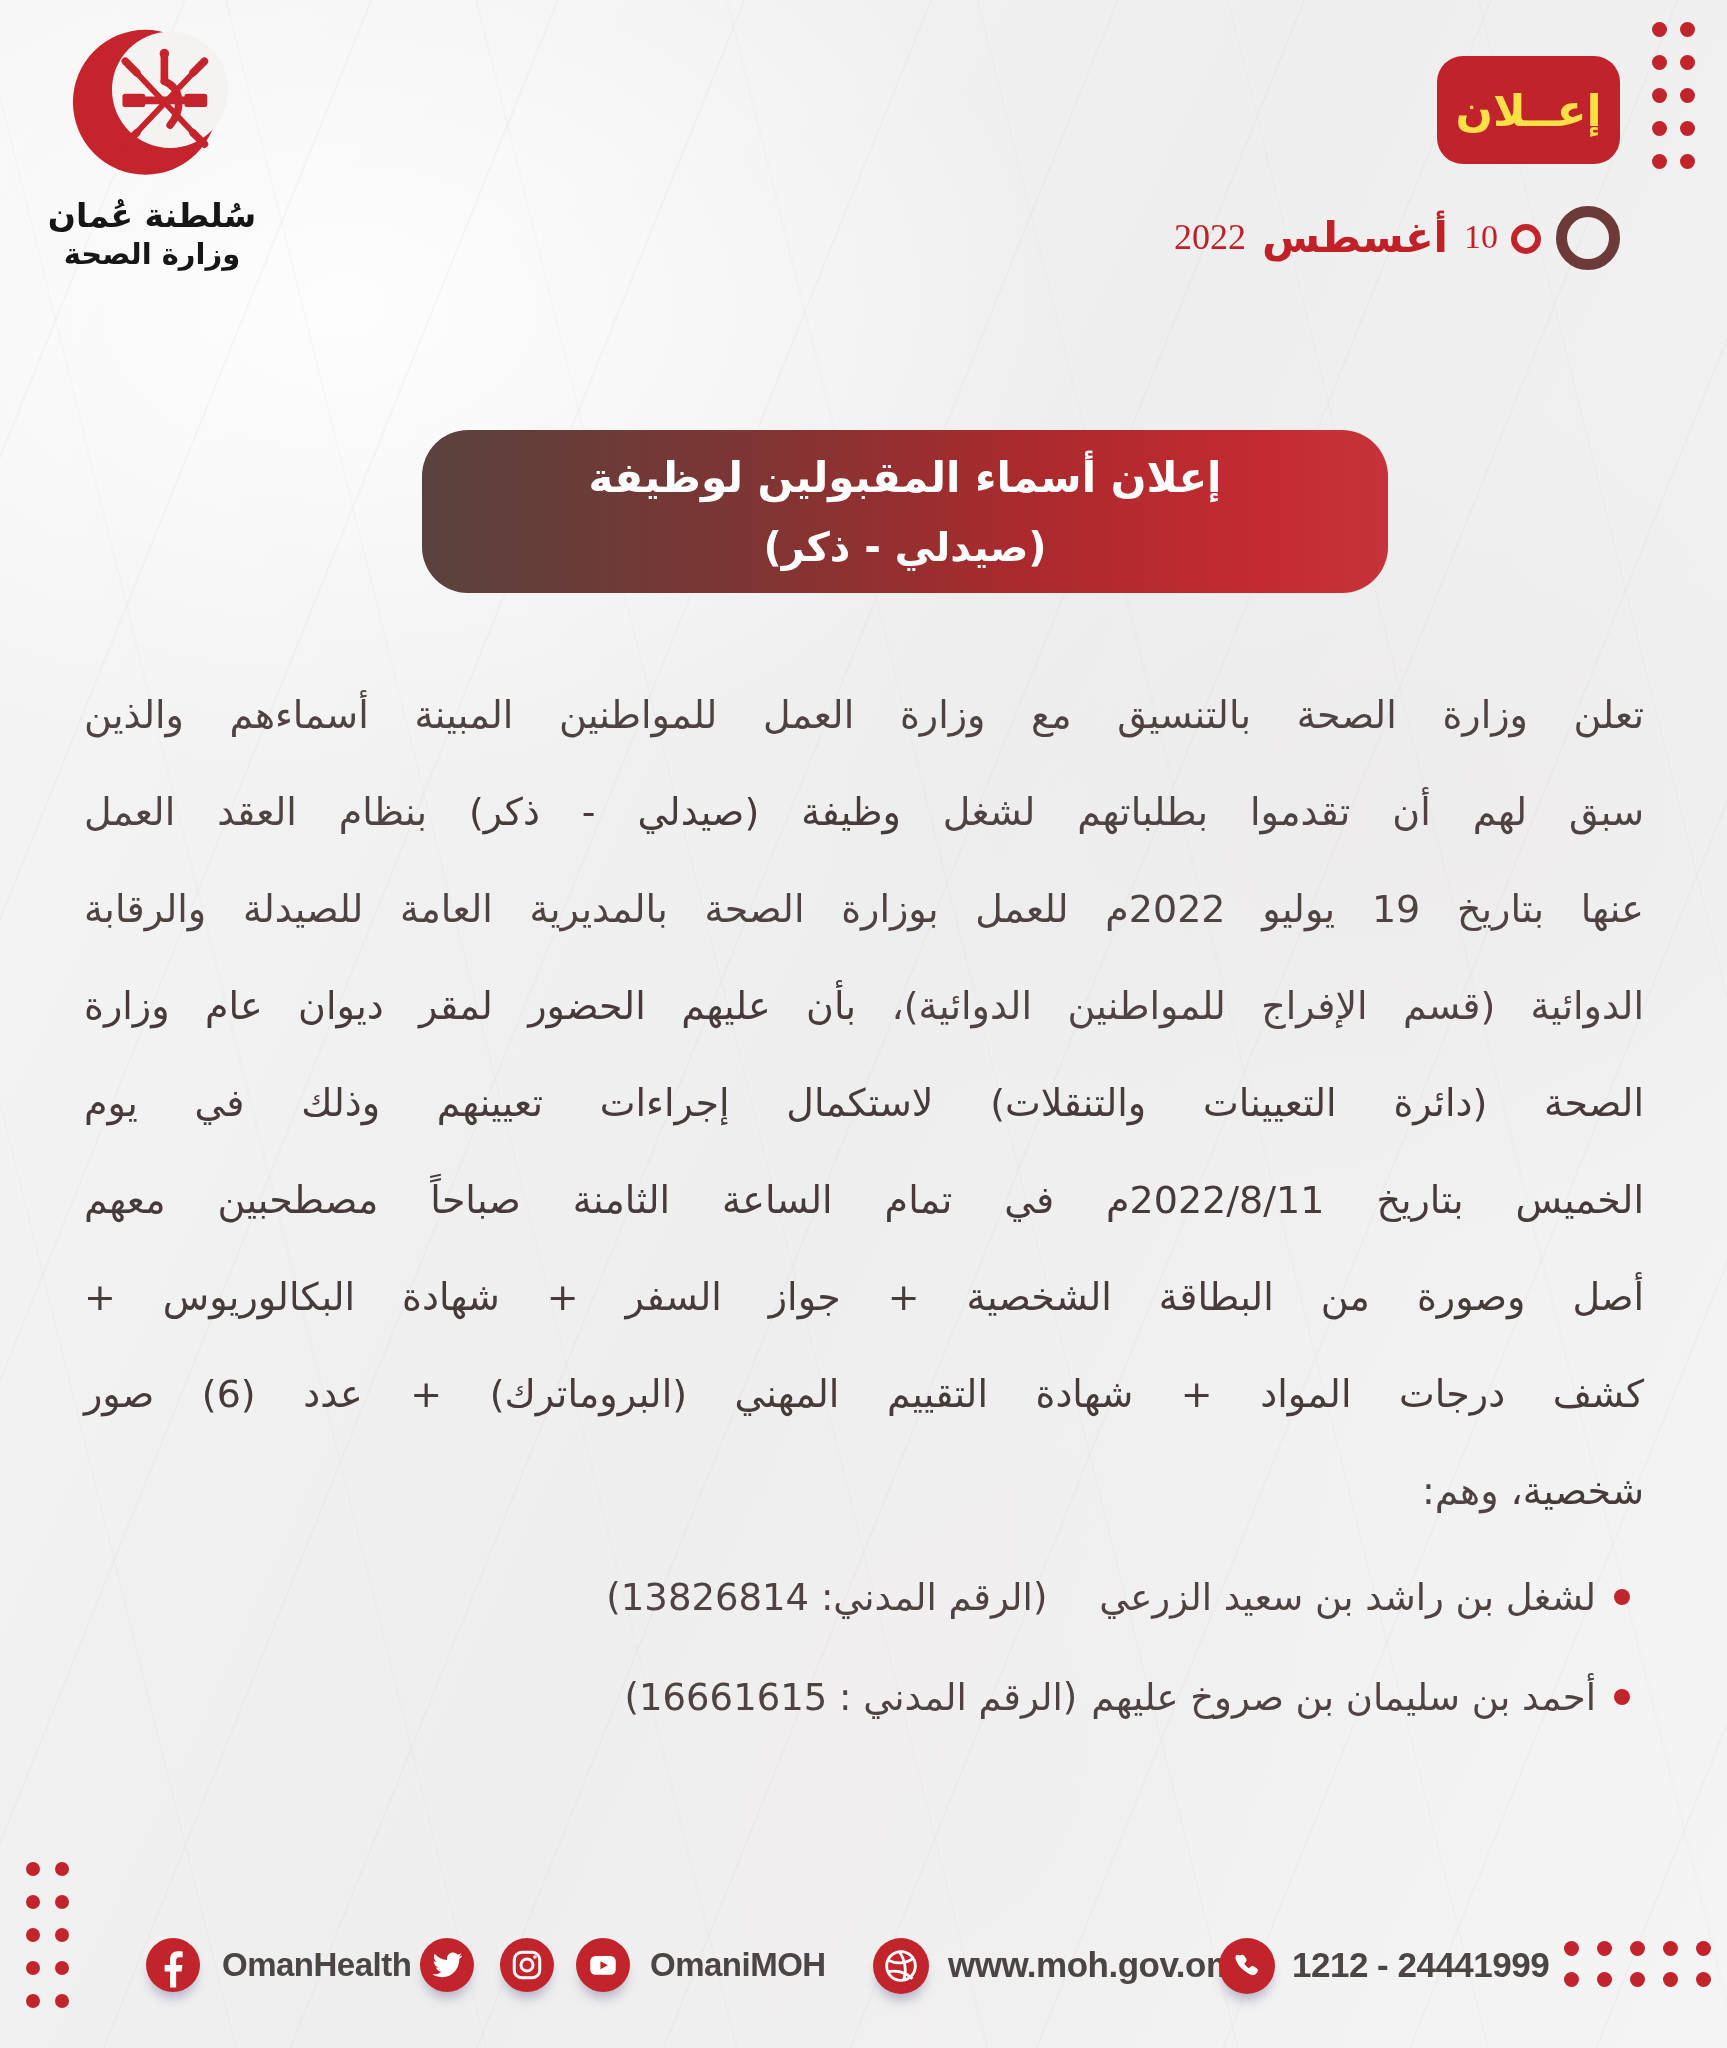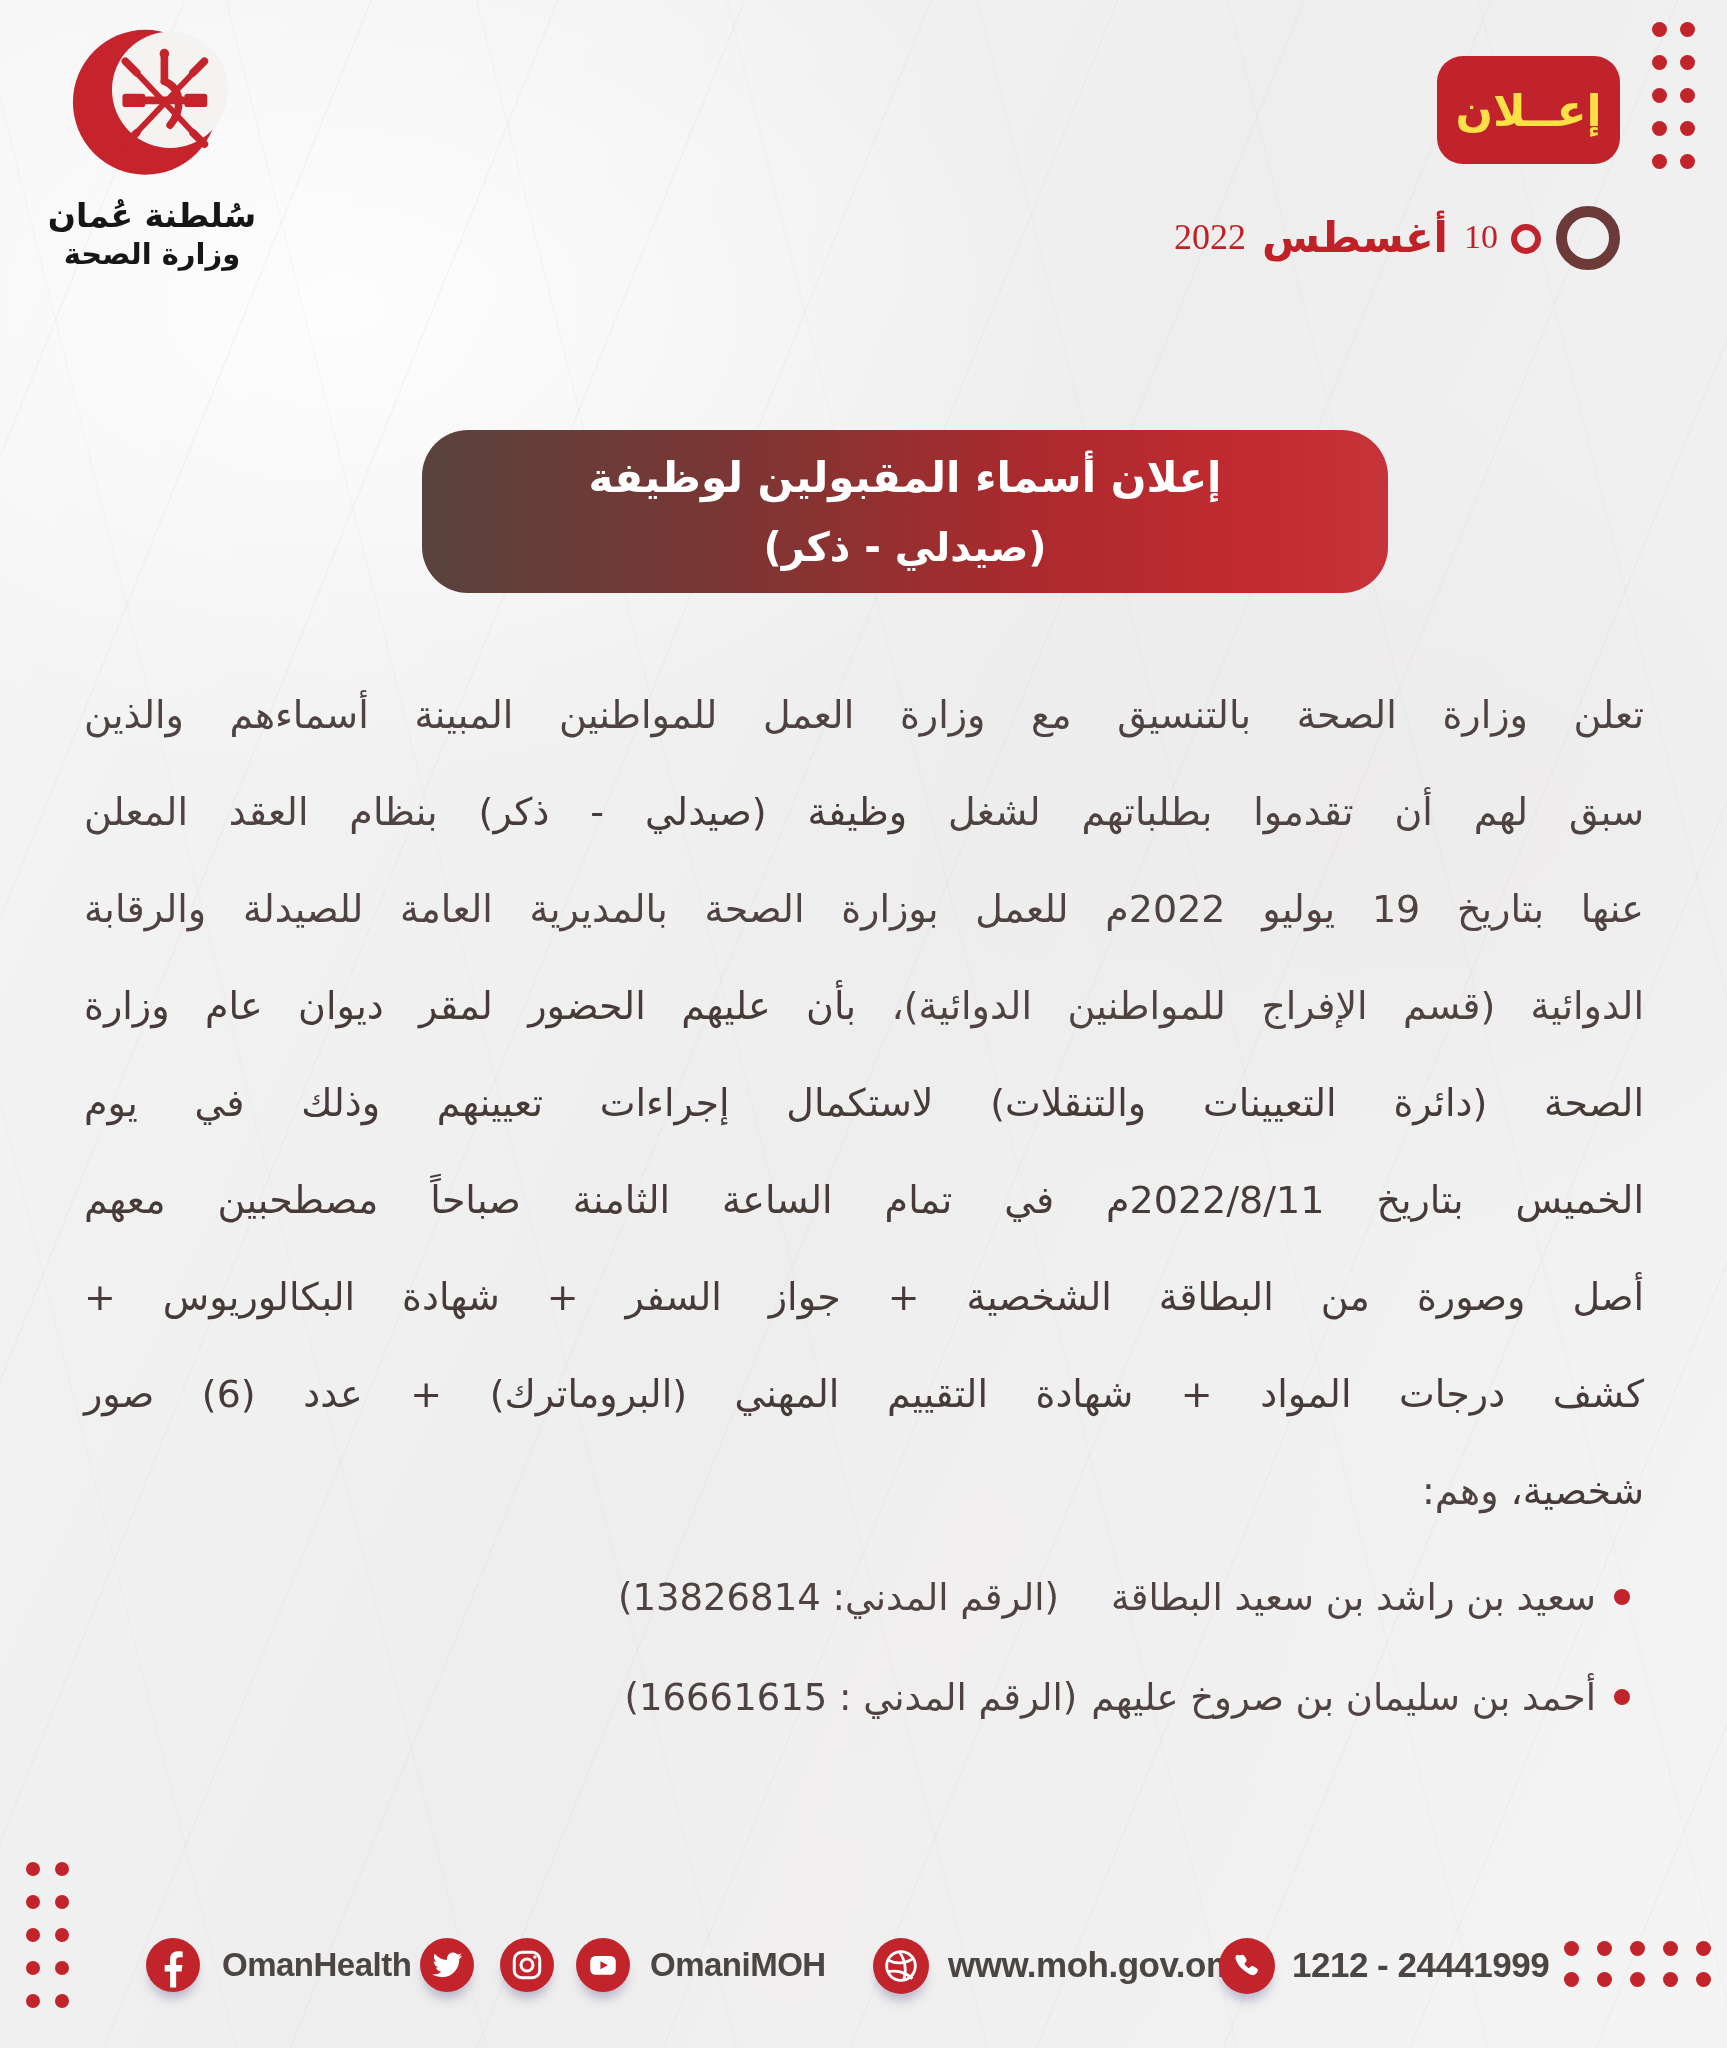"بنظام العقد المعلن" span { text: المعلن -> العمل }
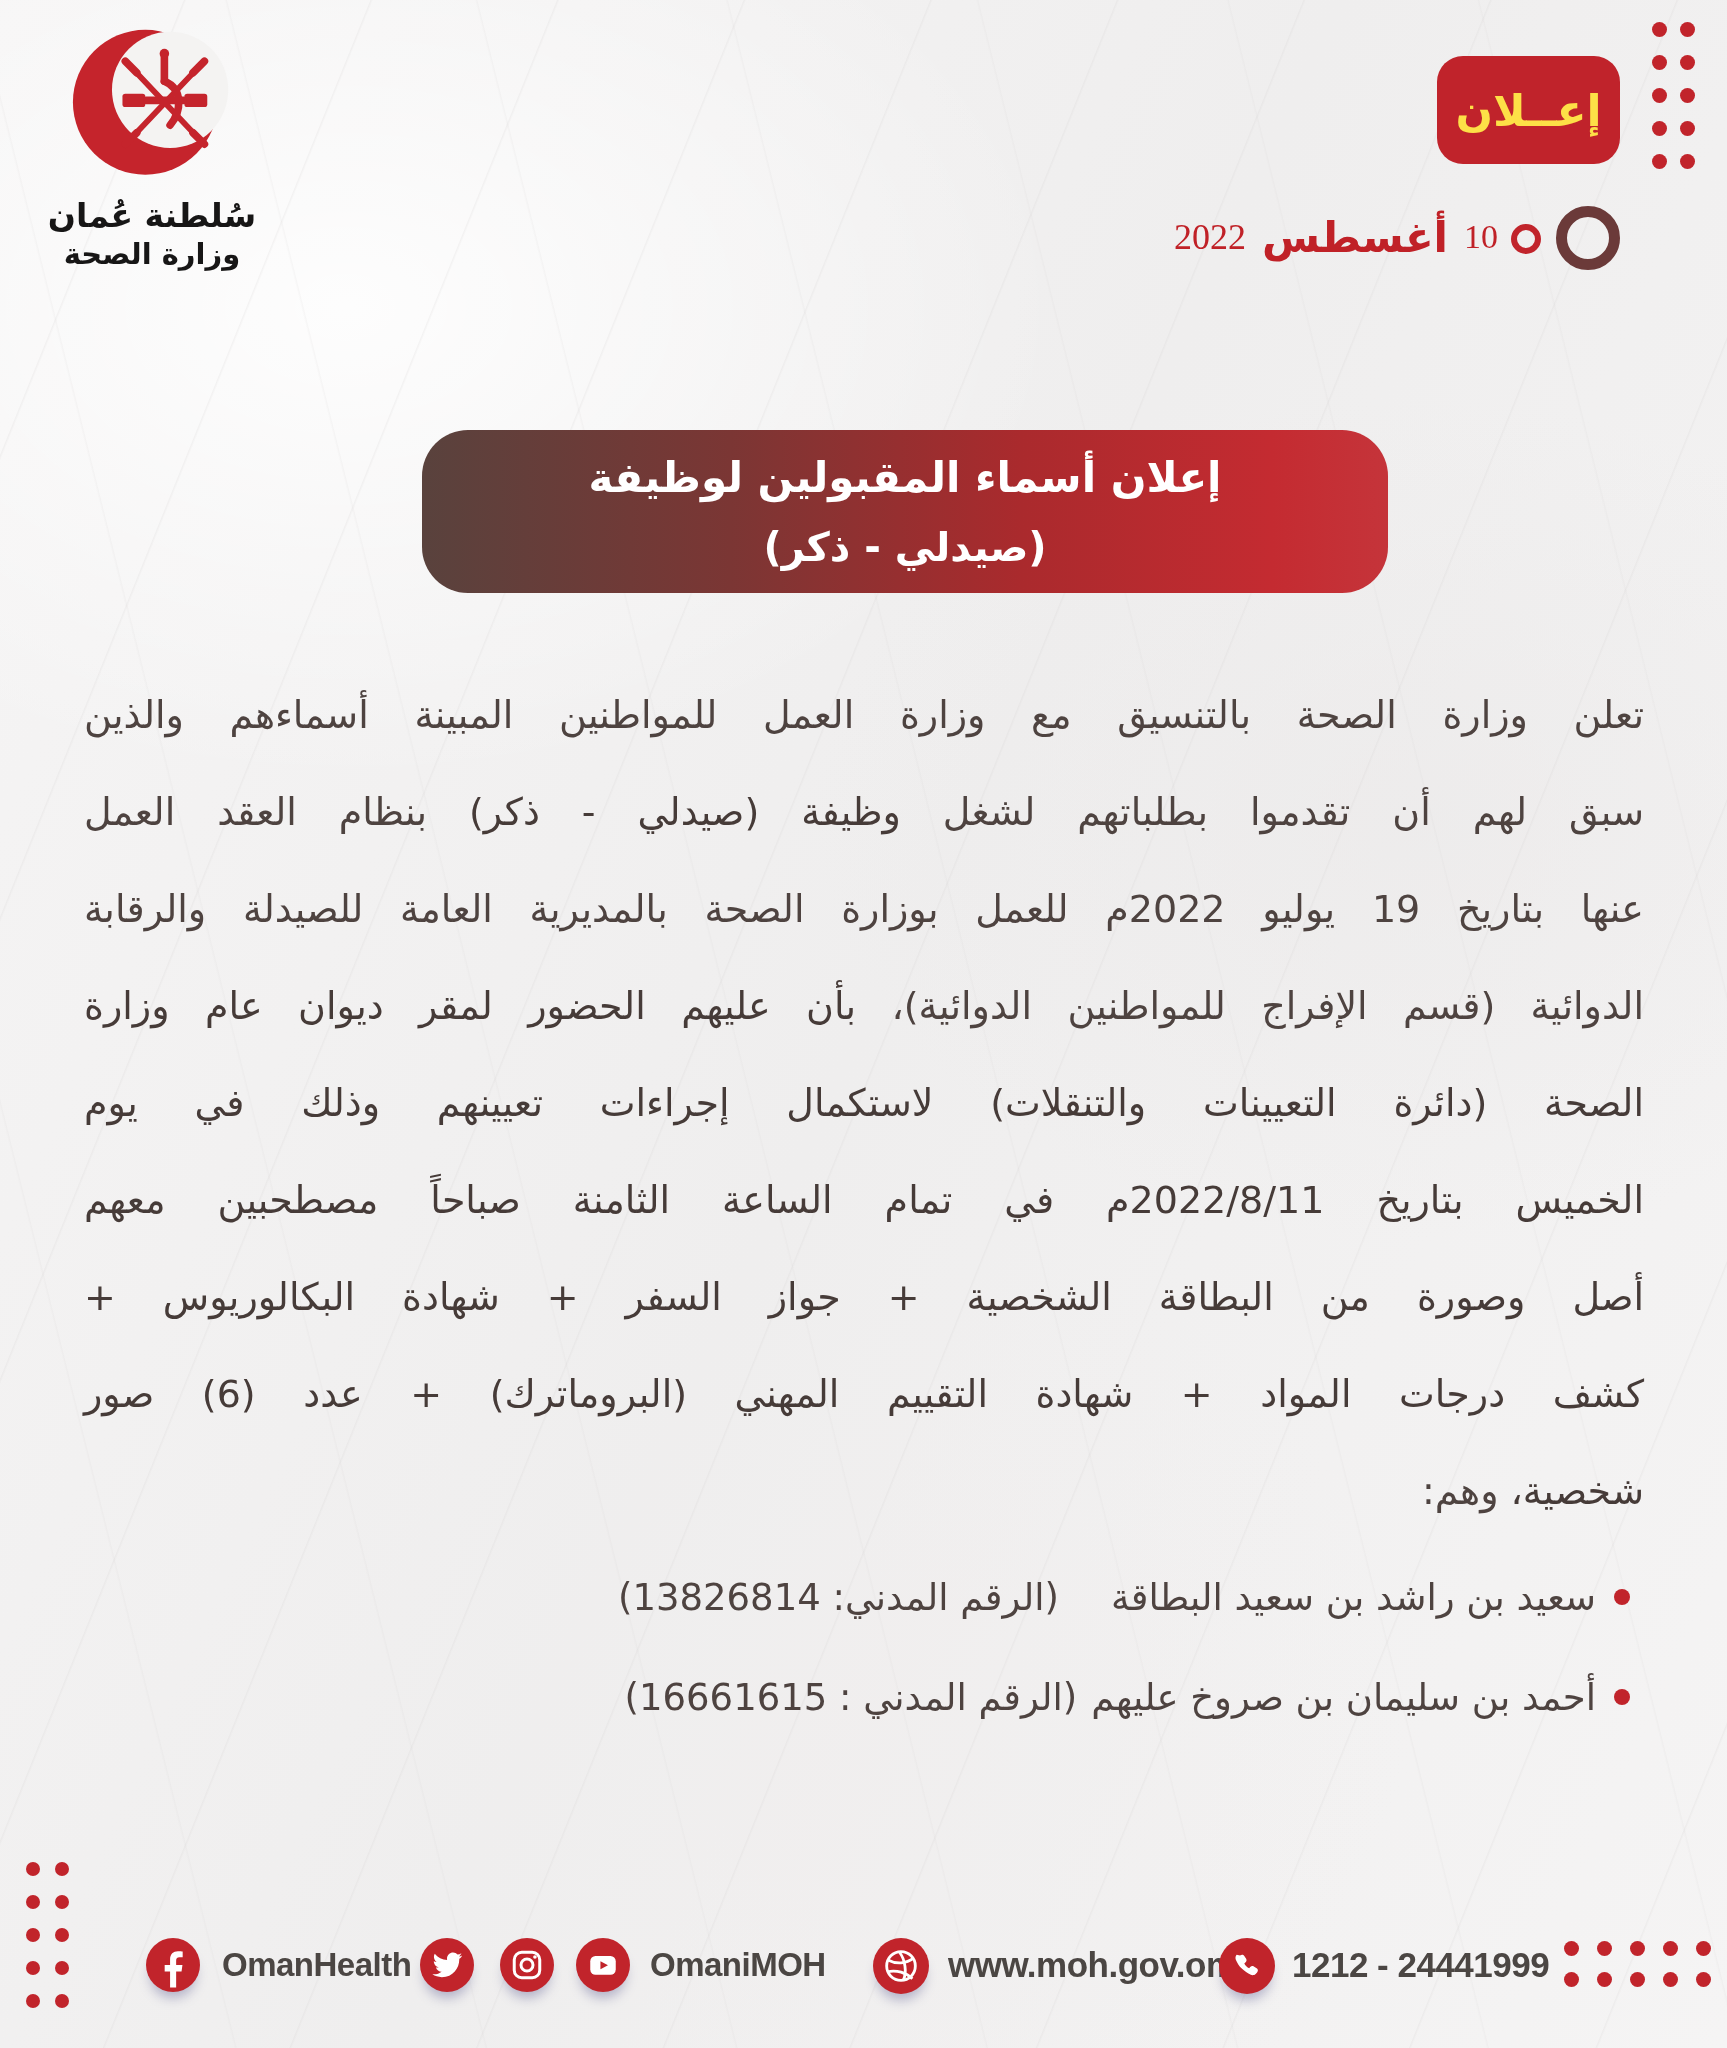"سعيد بن راشد بن سعيد" span { text: سعيد بن راشد بن سعيد البطاقة -> لشغل بن راشد بن سعيد الزرعي }
